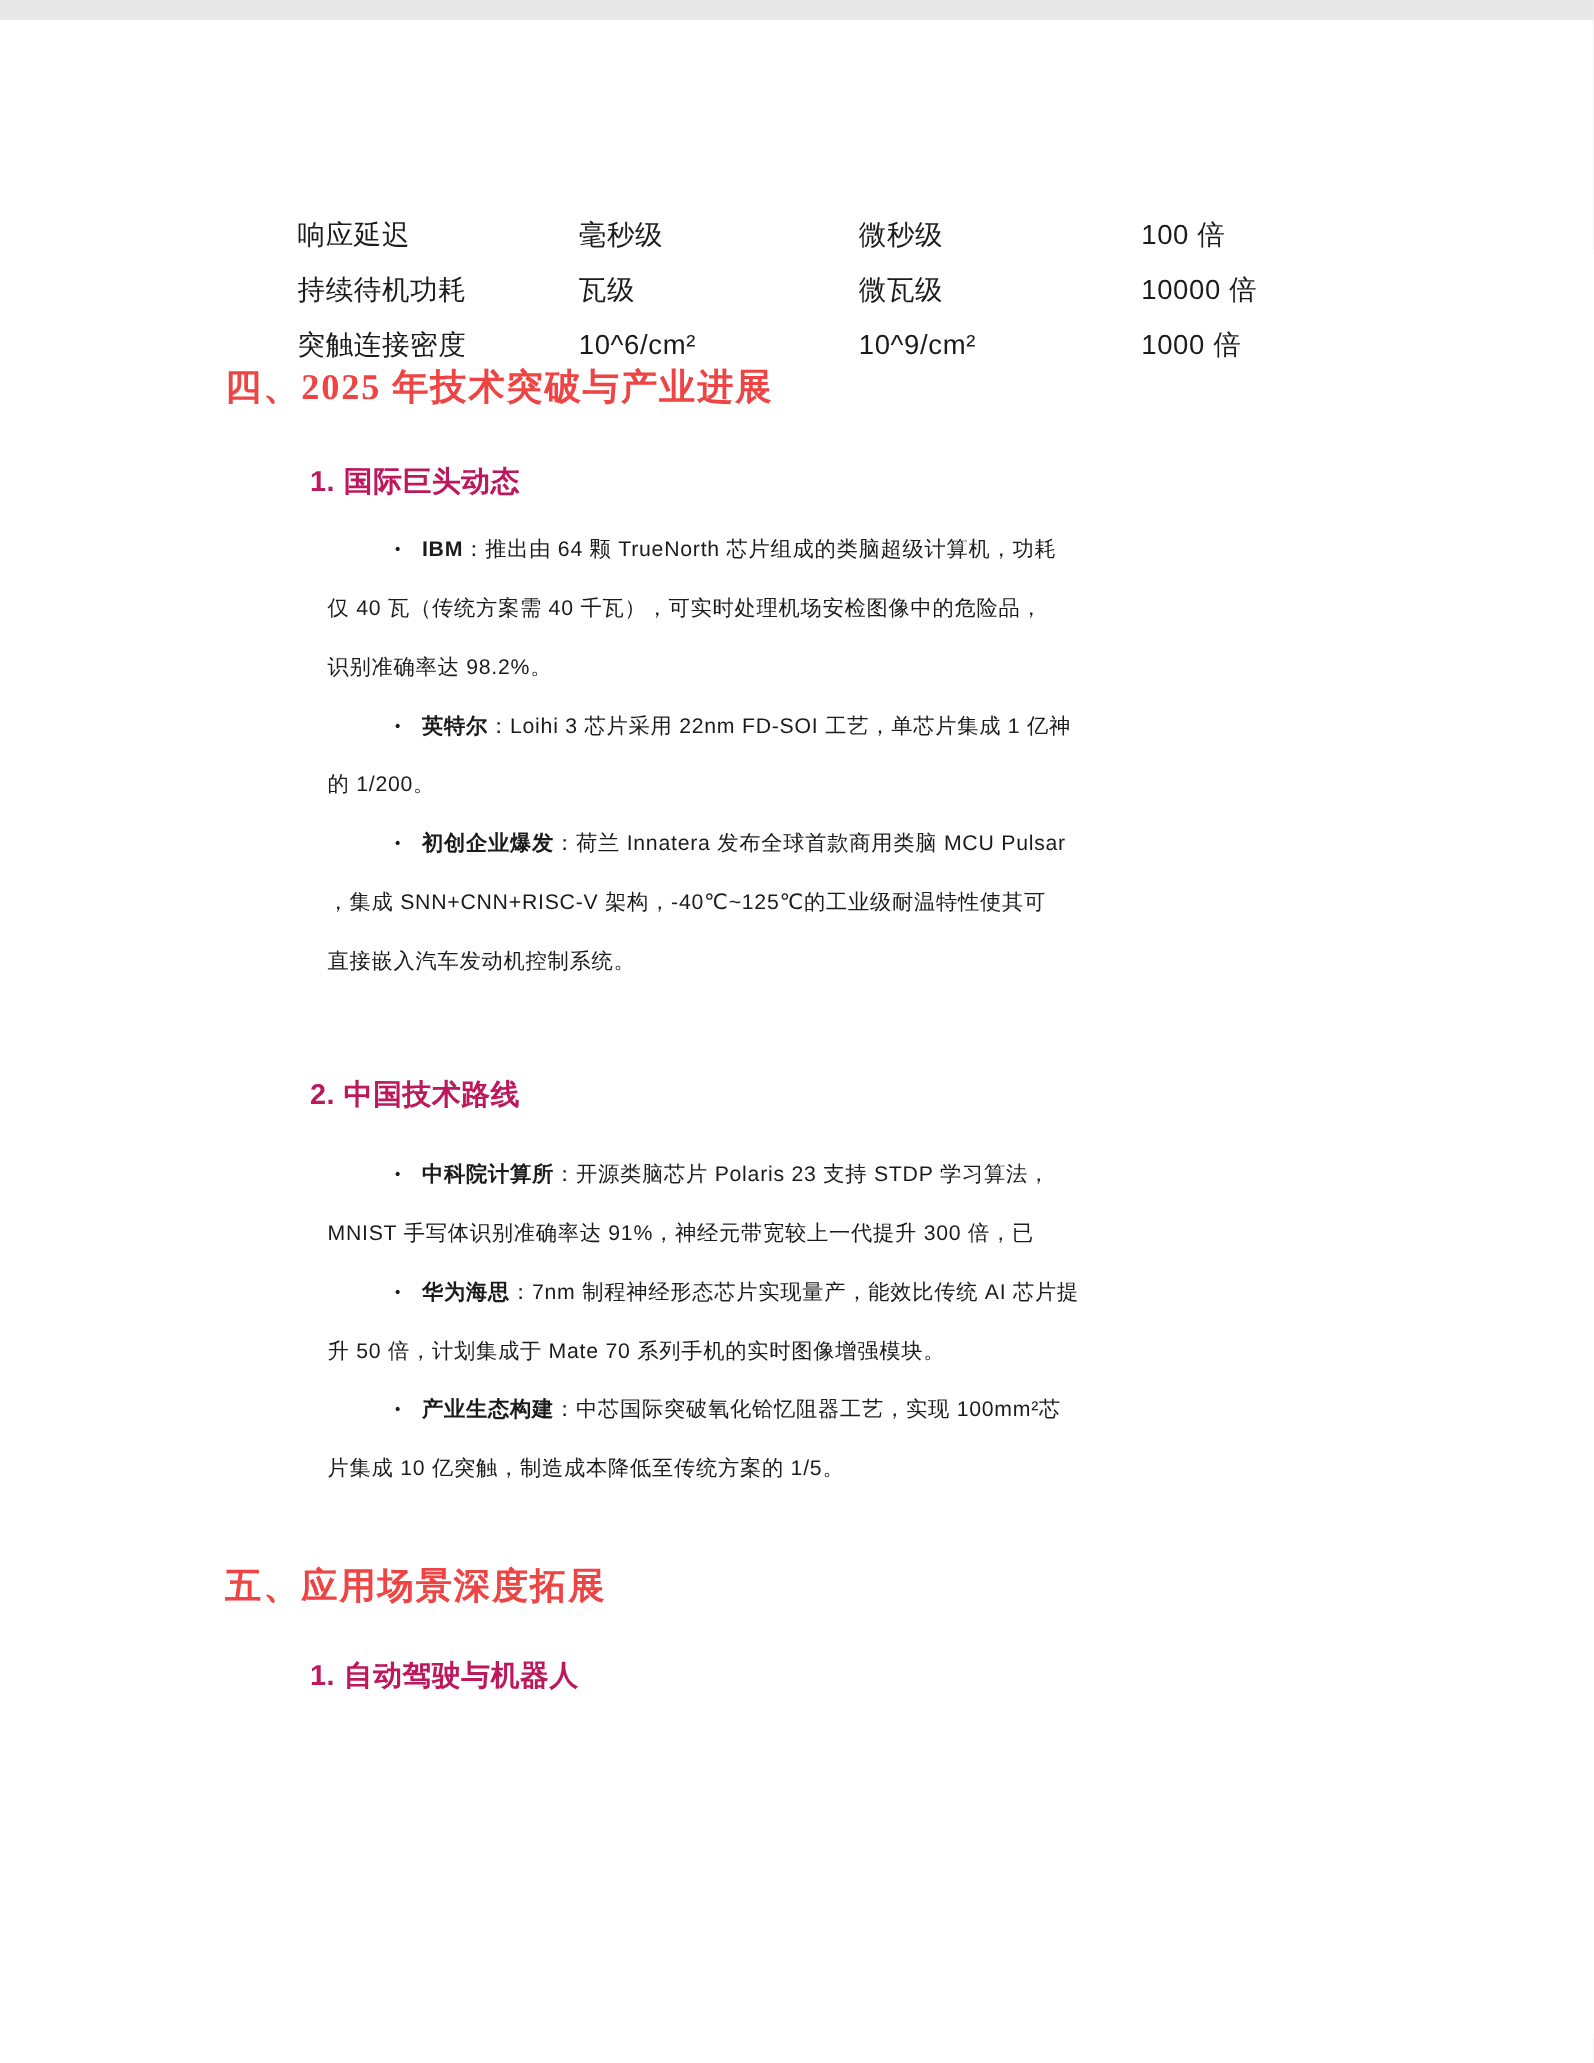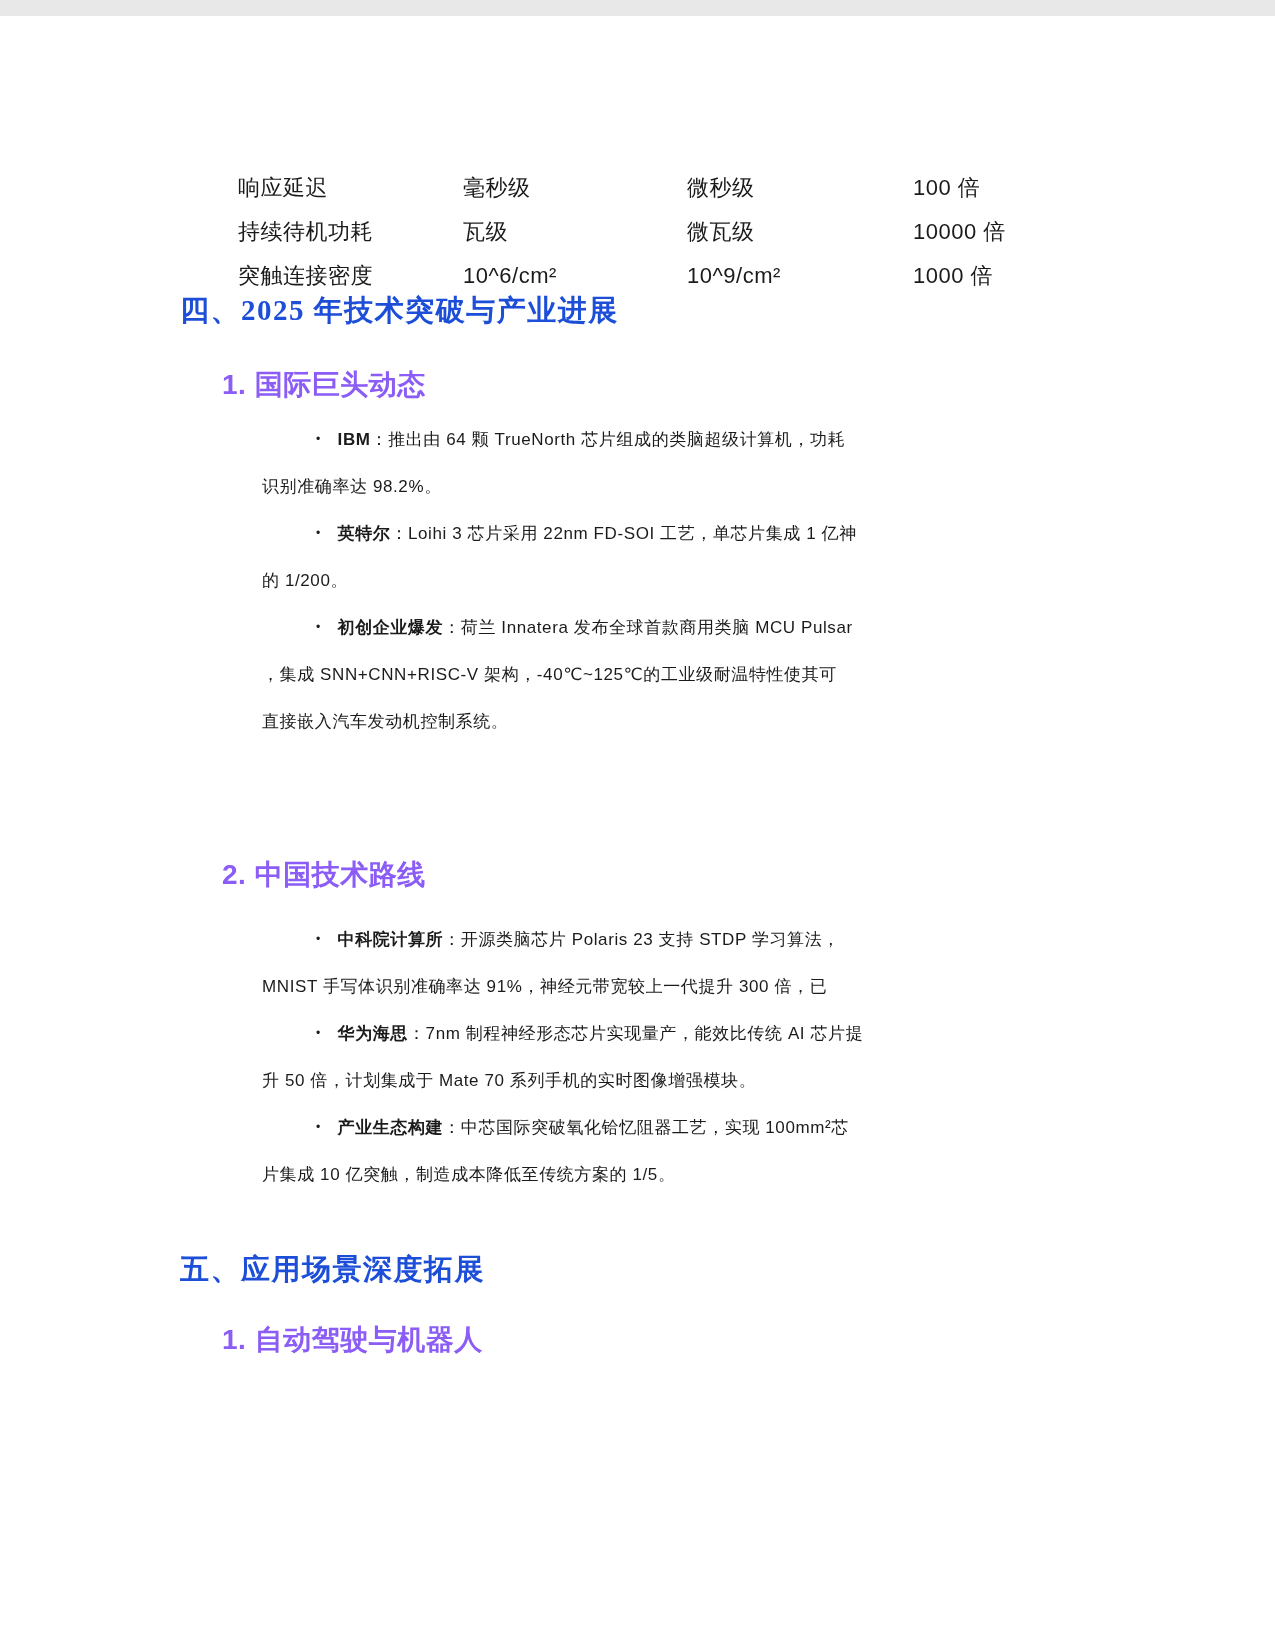"四、2025 年技术突破与产业进展" .sec-heading { color: #1d4ed8 -> #ef4444 }
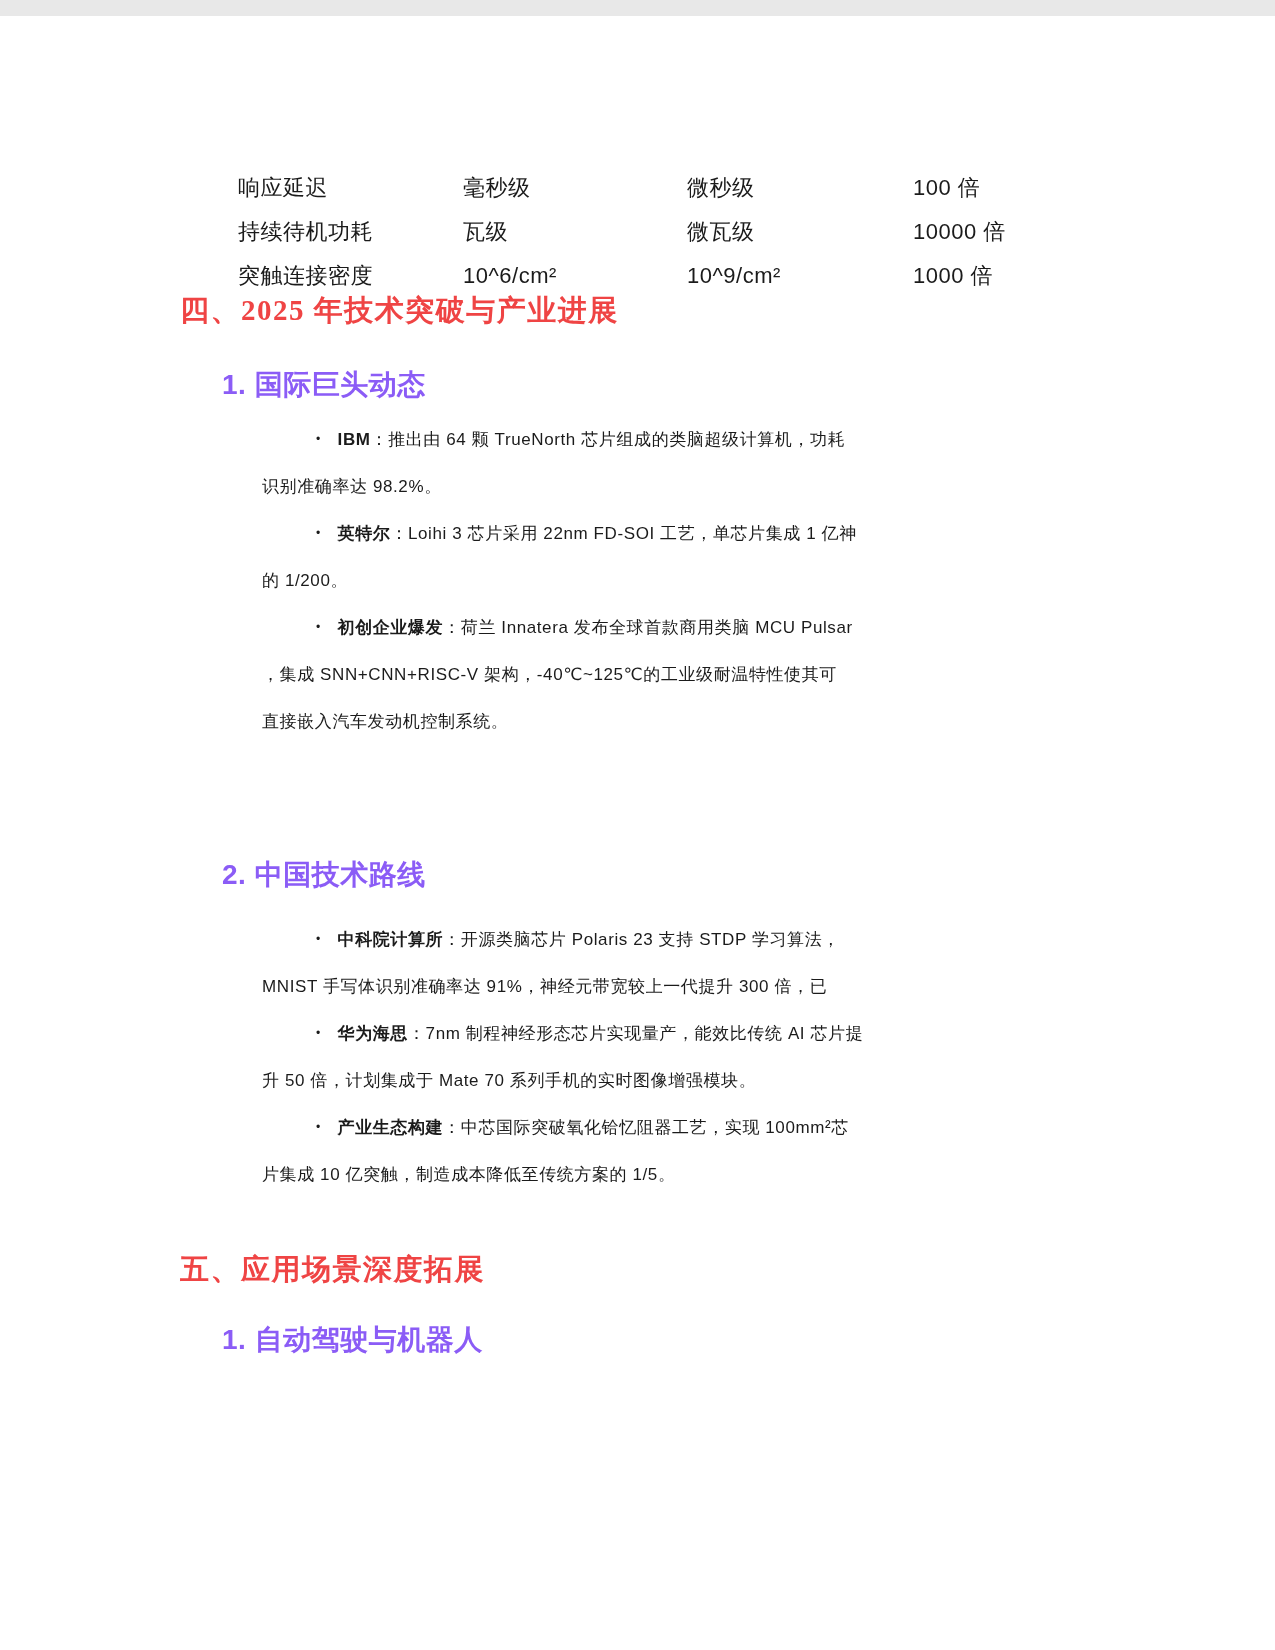"1. 国际巨头动态" .sub-heading { color: #8b5cf6 -> #be185d; font-size: 28px -> 23px; left: 222px -> 248px }
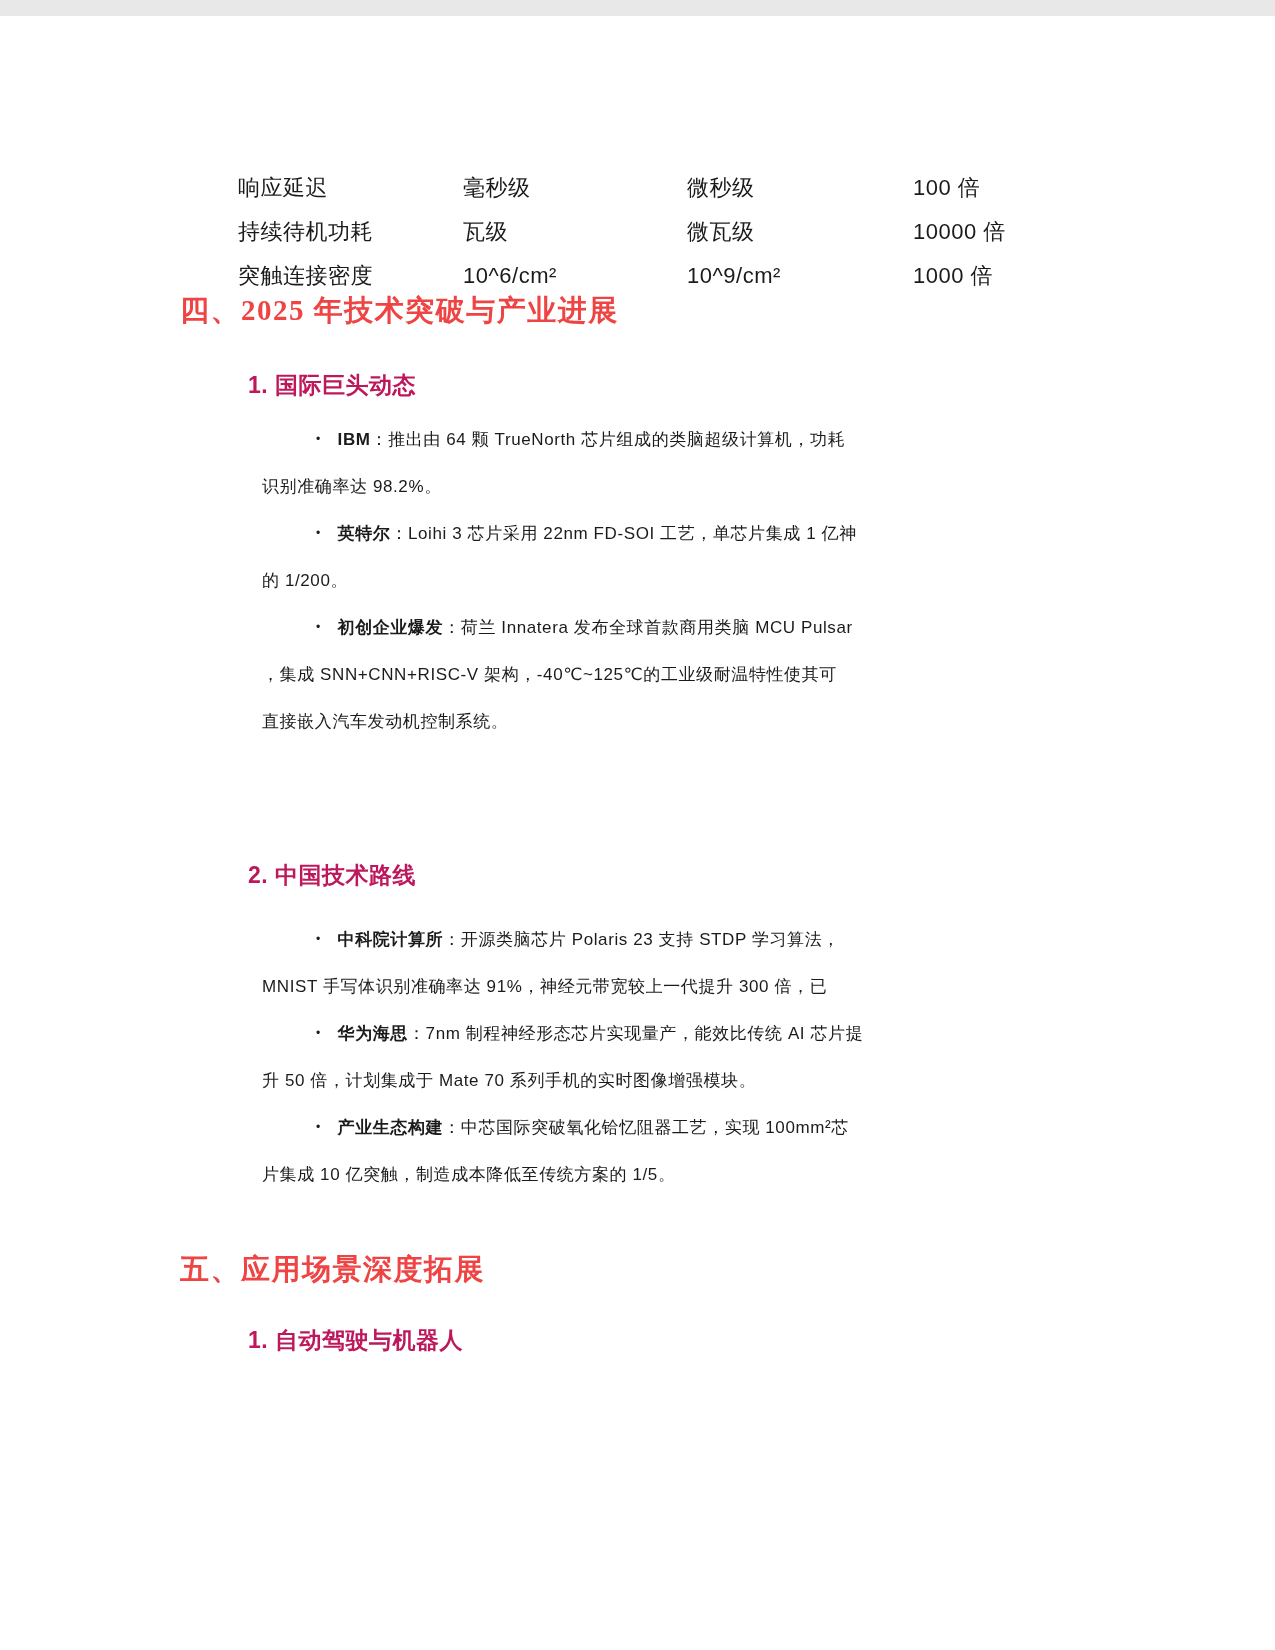"仅 40 瓦（传统方案需 40 千瓦），可实时处理机场安检图像中的危险品，" div.line { html: none -> <div>仅 40 瓦（传统方案需 40 千瓦），可实时处理机场安检图像中的危险品，</div> }
